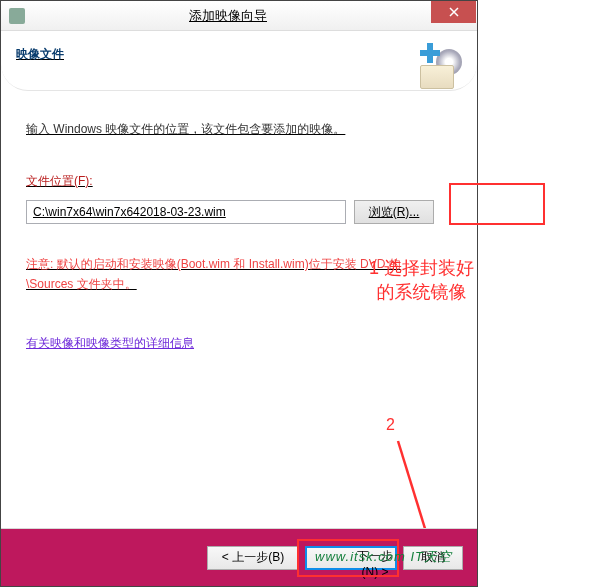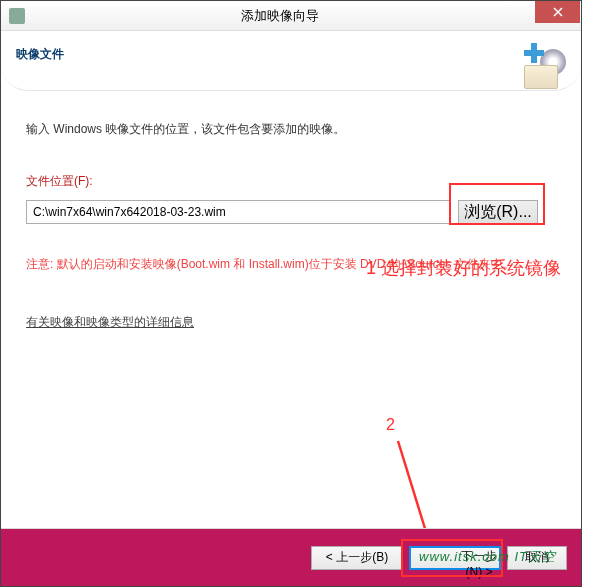"添加映像向导" .window { text-decoration: none -> underline; width: 582px -> 478px }
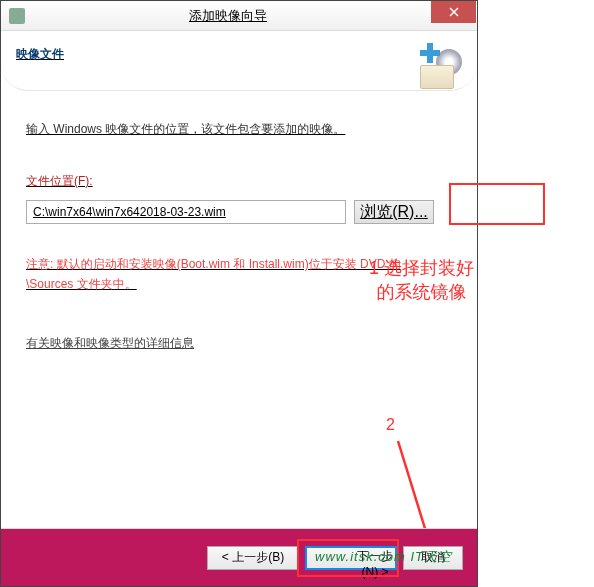"浏览(R)..." .browse-btn { font-size: 16px -> 12px }
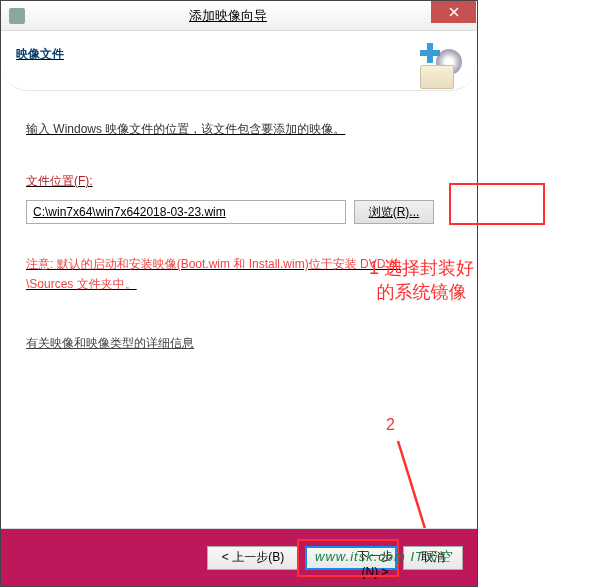"有关映像和映像类型的详细信息" .link { color: #404040 -> #6d28d9 }
